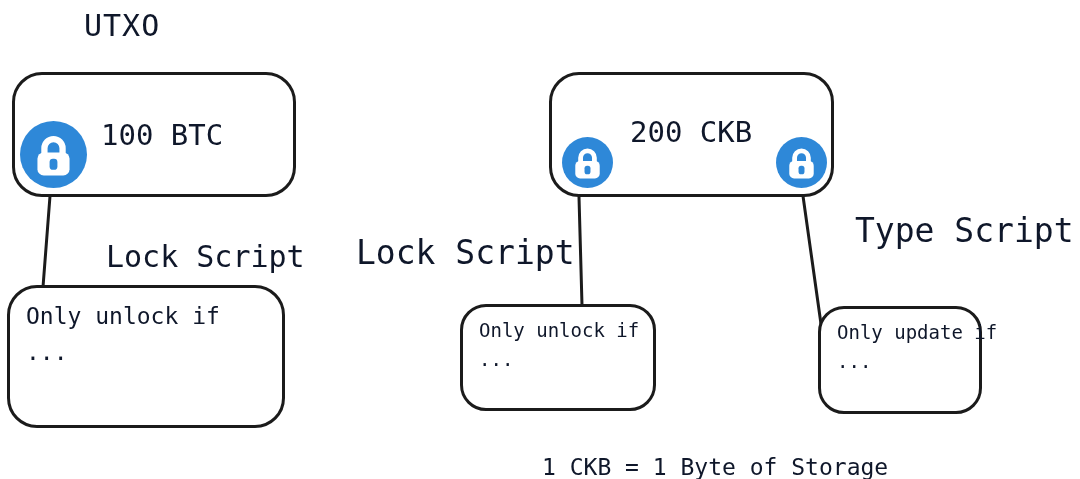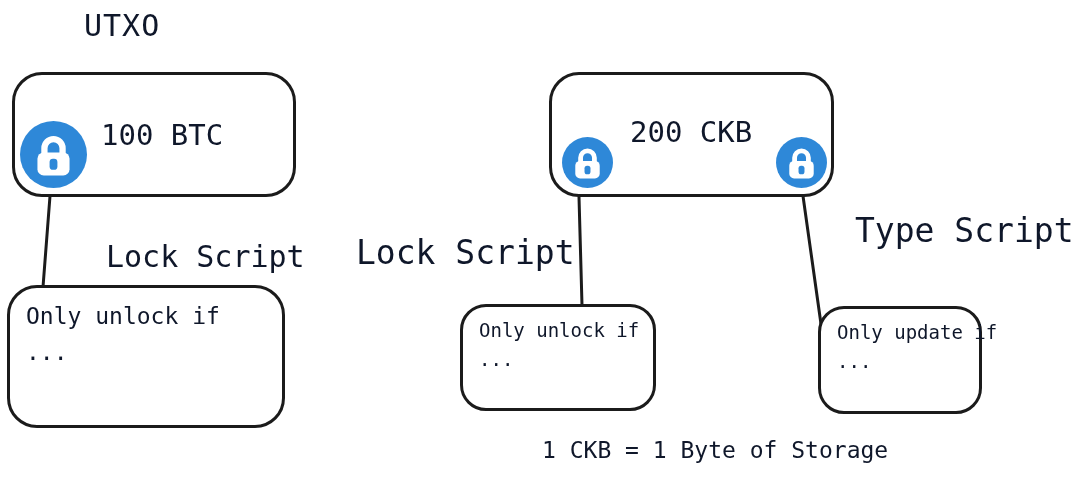"1 CKB = 1 Byte" .caption-text { margin-top: none -> 17px }
